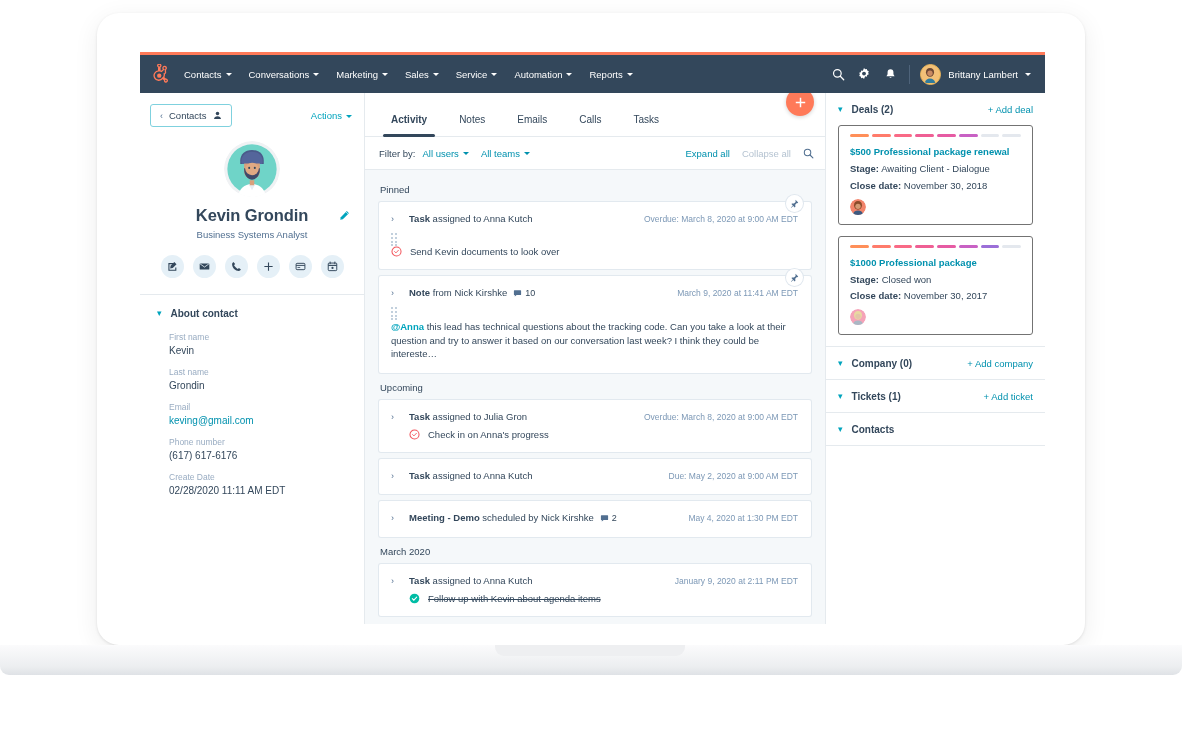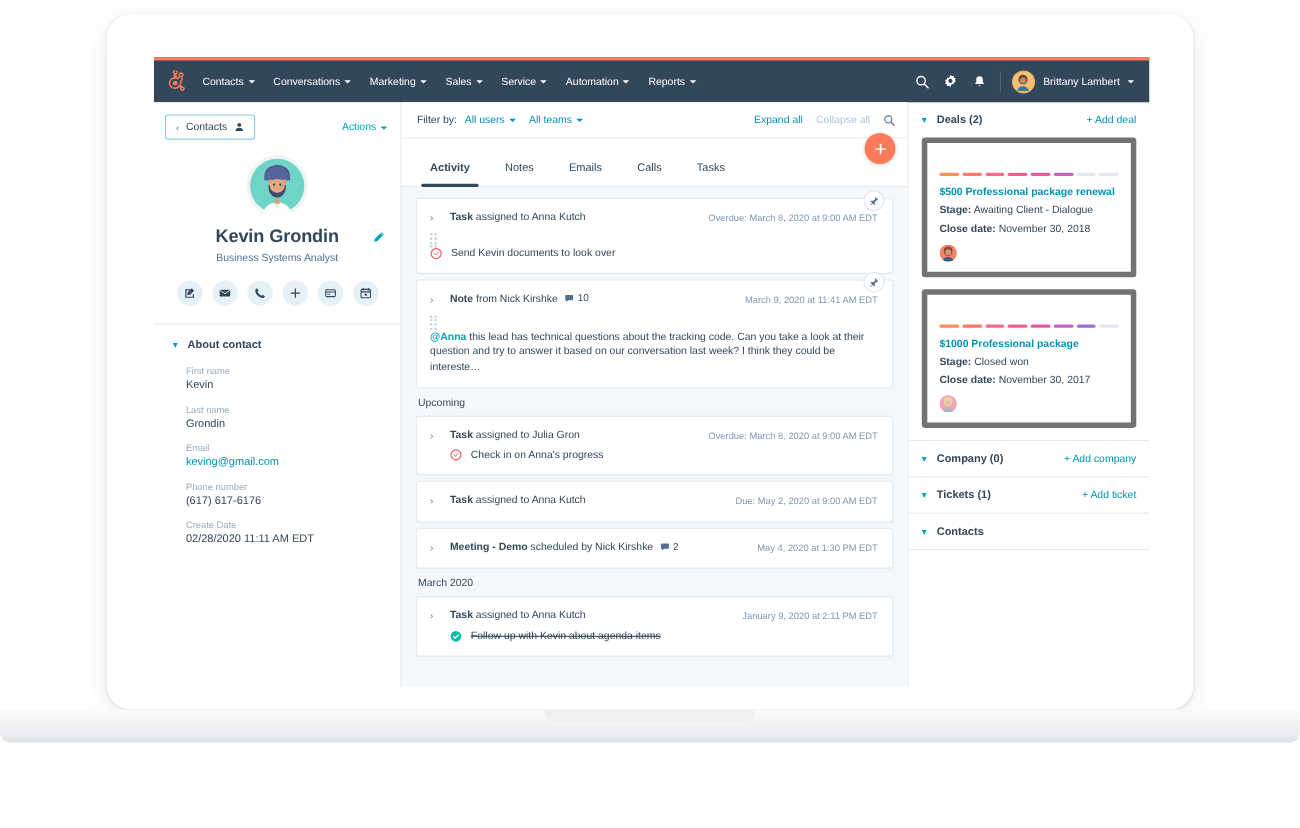"Filter by:" div { order: before "Activity" -> after "Activity" }
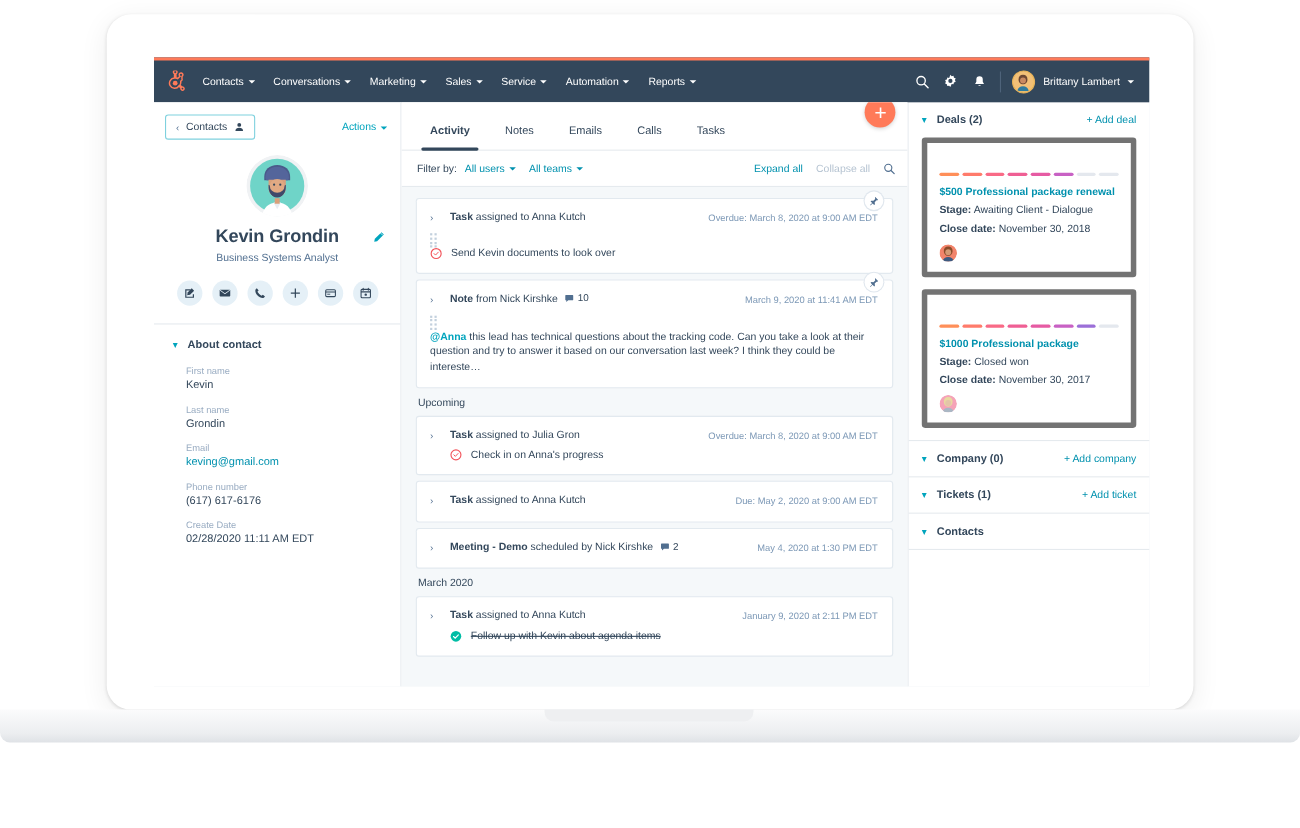"$500 Professional package renewal" .deal-card { border: 5px solid #737373 -> 1px solid #737373; padding: 27px 11px 9px 11px -> 8px 11px 9px 11px }
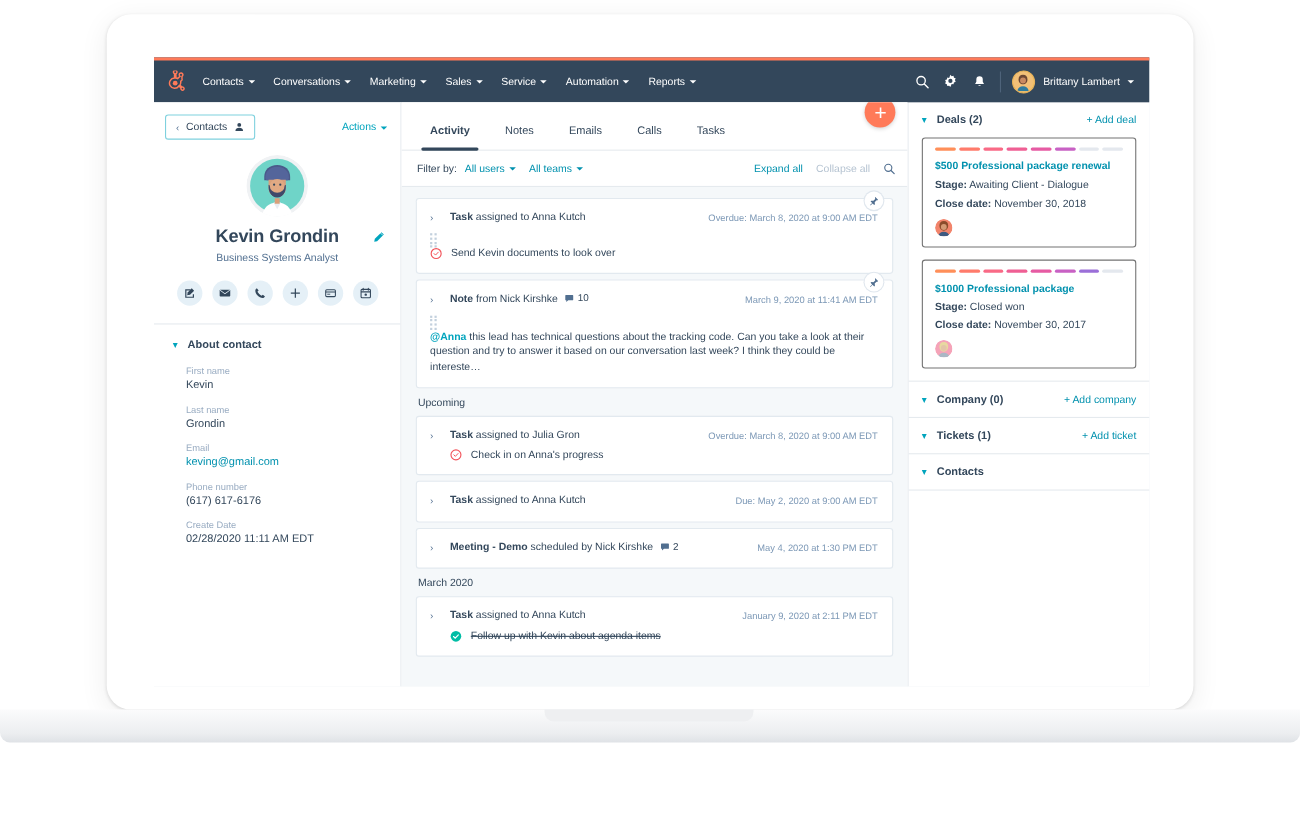"Pinned" div.group-label { html: none -> <div>Pinned</div> }
